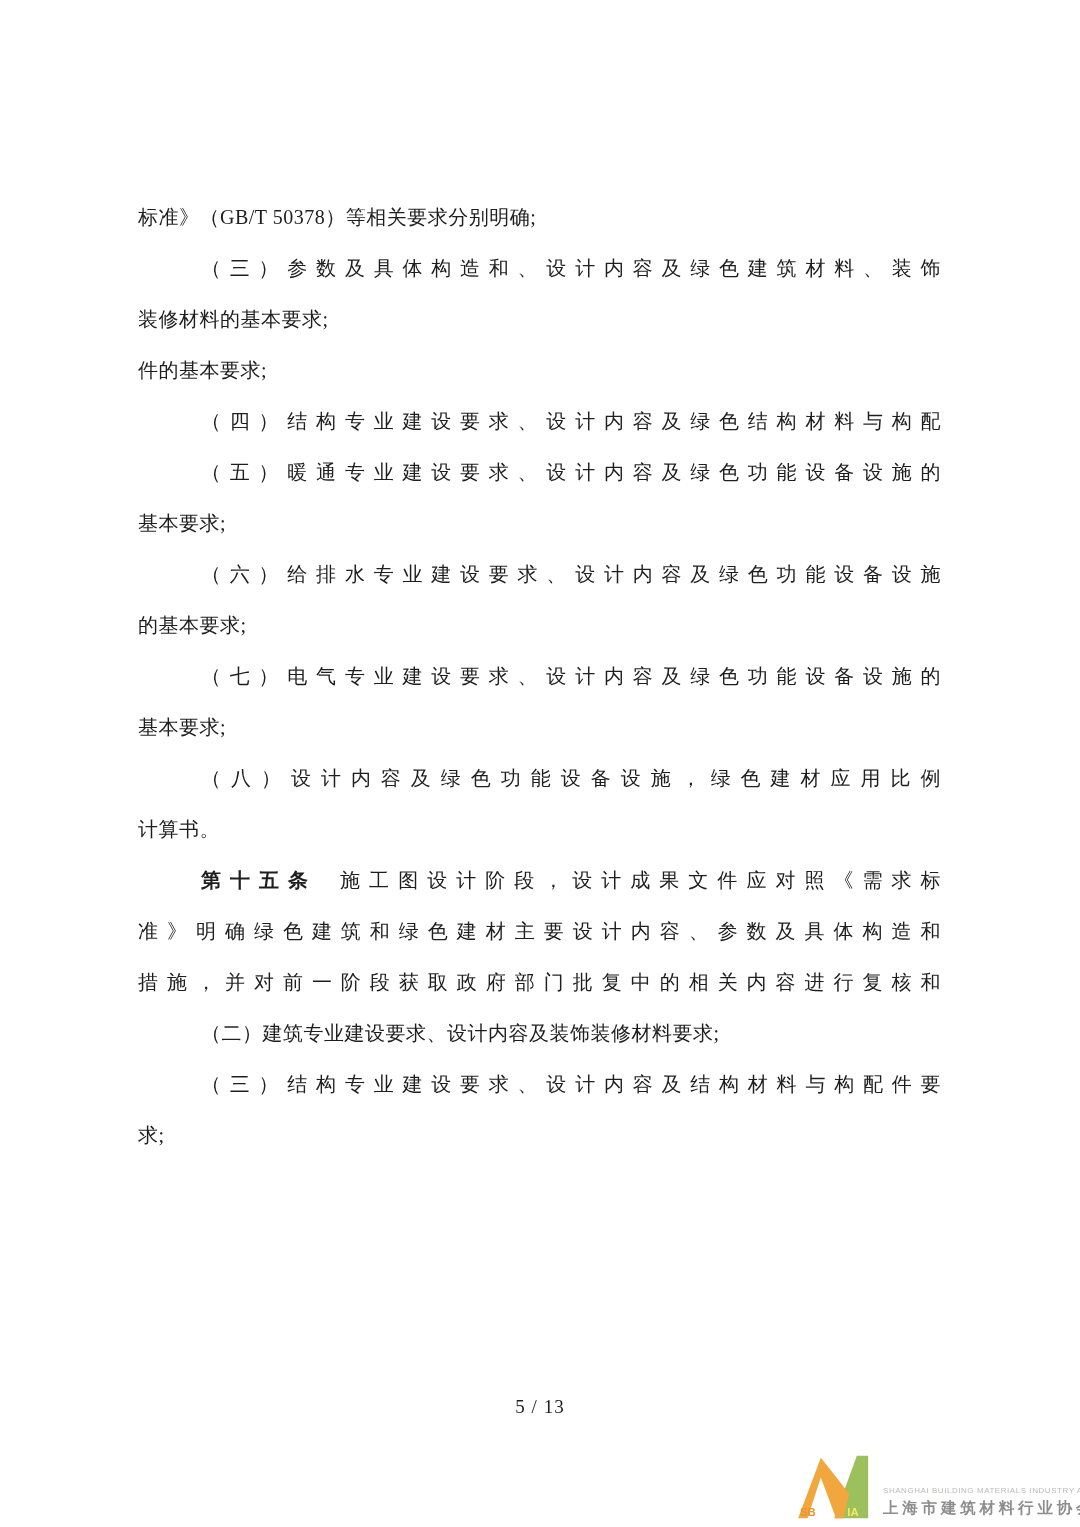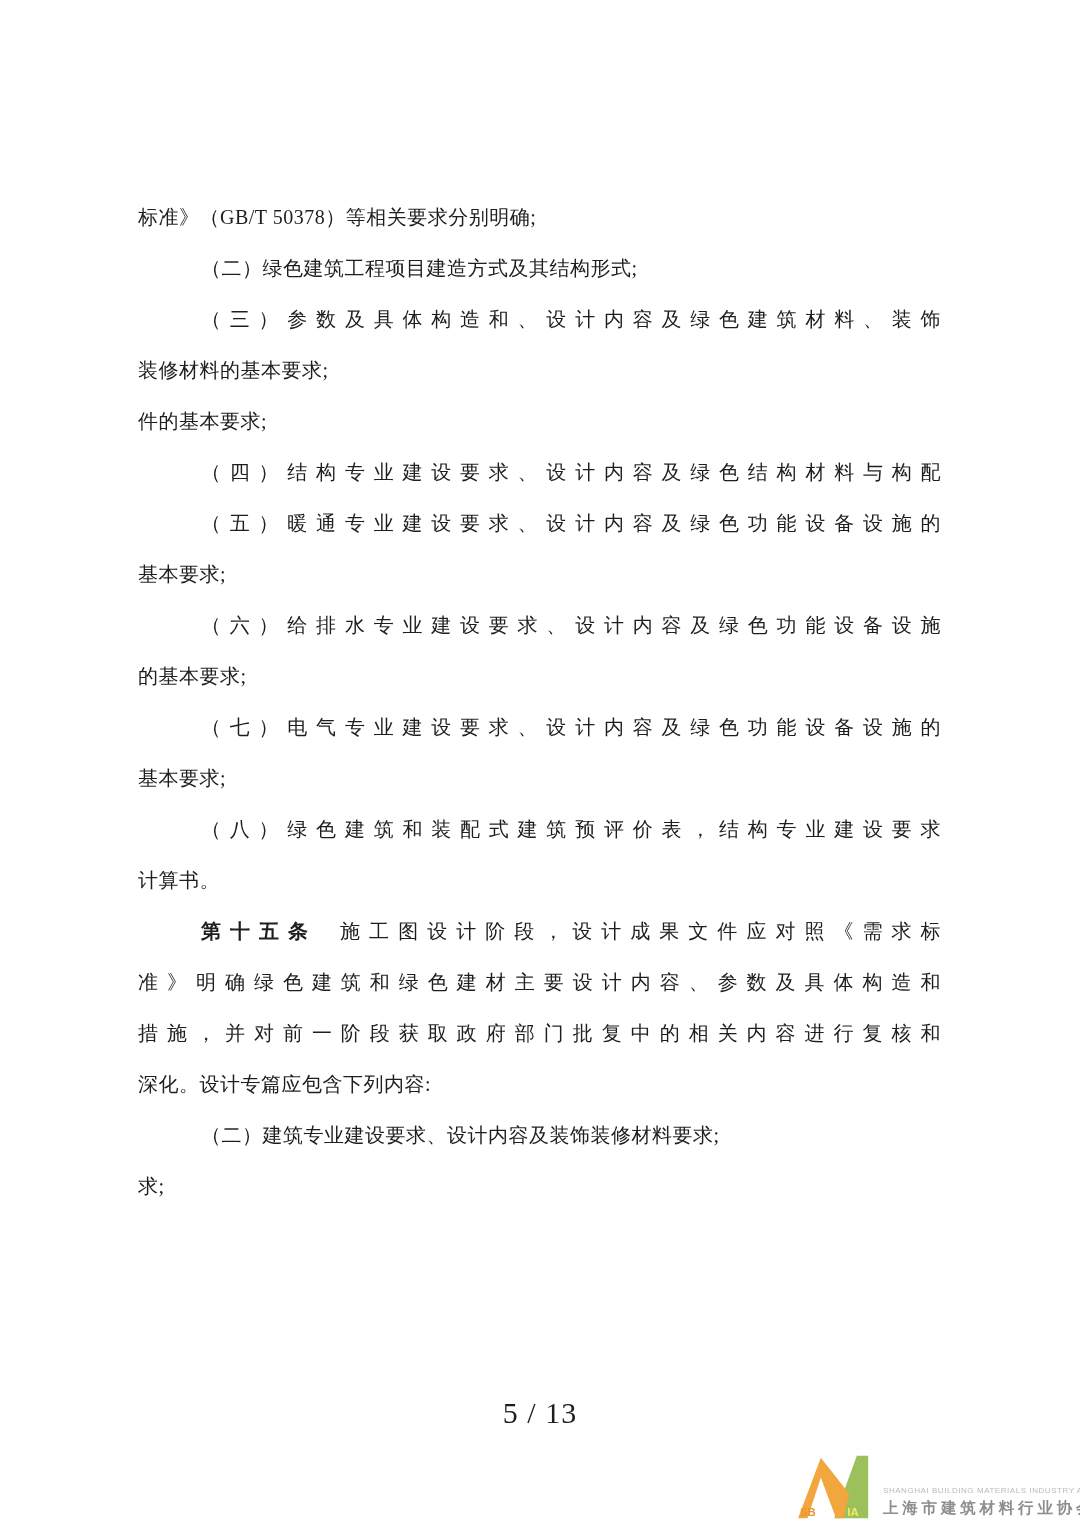"（二）绿色建筑工程项目建造方式及其结构形式;" div.line { html: <div><span>（二）绿色建筑工程项目建造方式及其结构形式;</span></div> -> none }
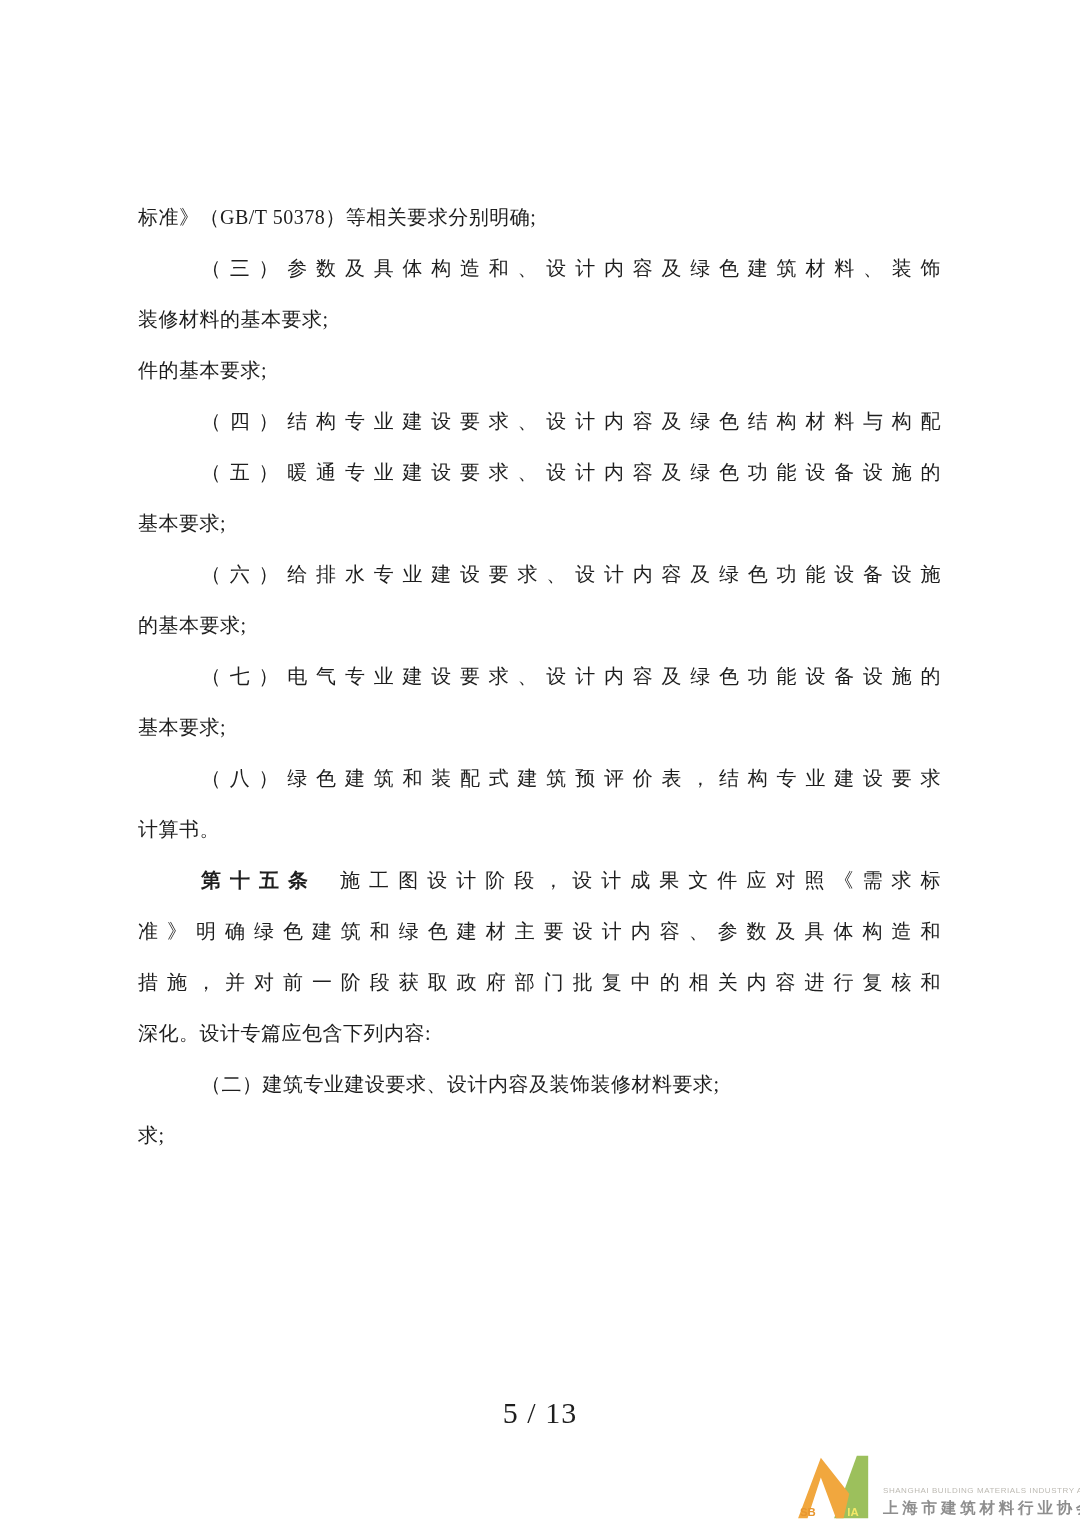"（八）绿色建筑和装配式建筑预评价表，结构专业建设要求" span.text-part { text: 绿色建筑和装配式建筑预评价表，结构专业建设要求 -> 设计内容及绿色功能设备设施，绿色建材应用比例 }
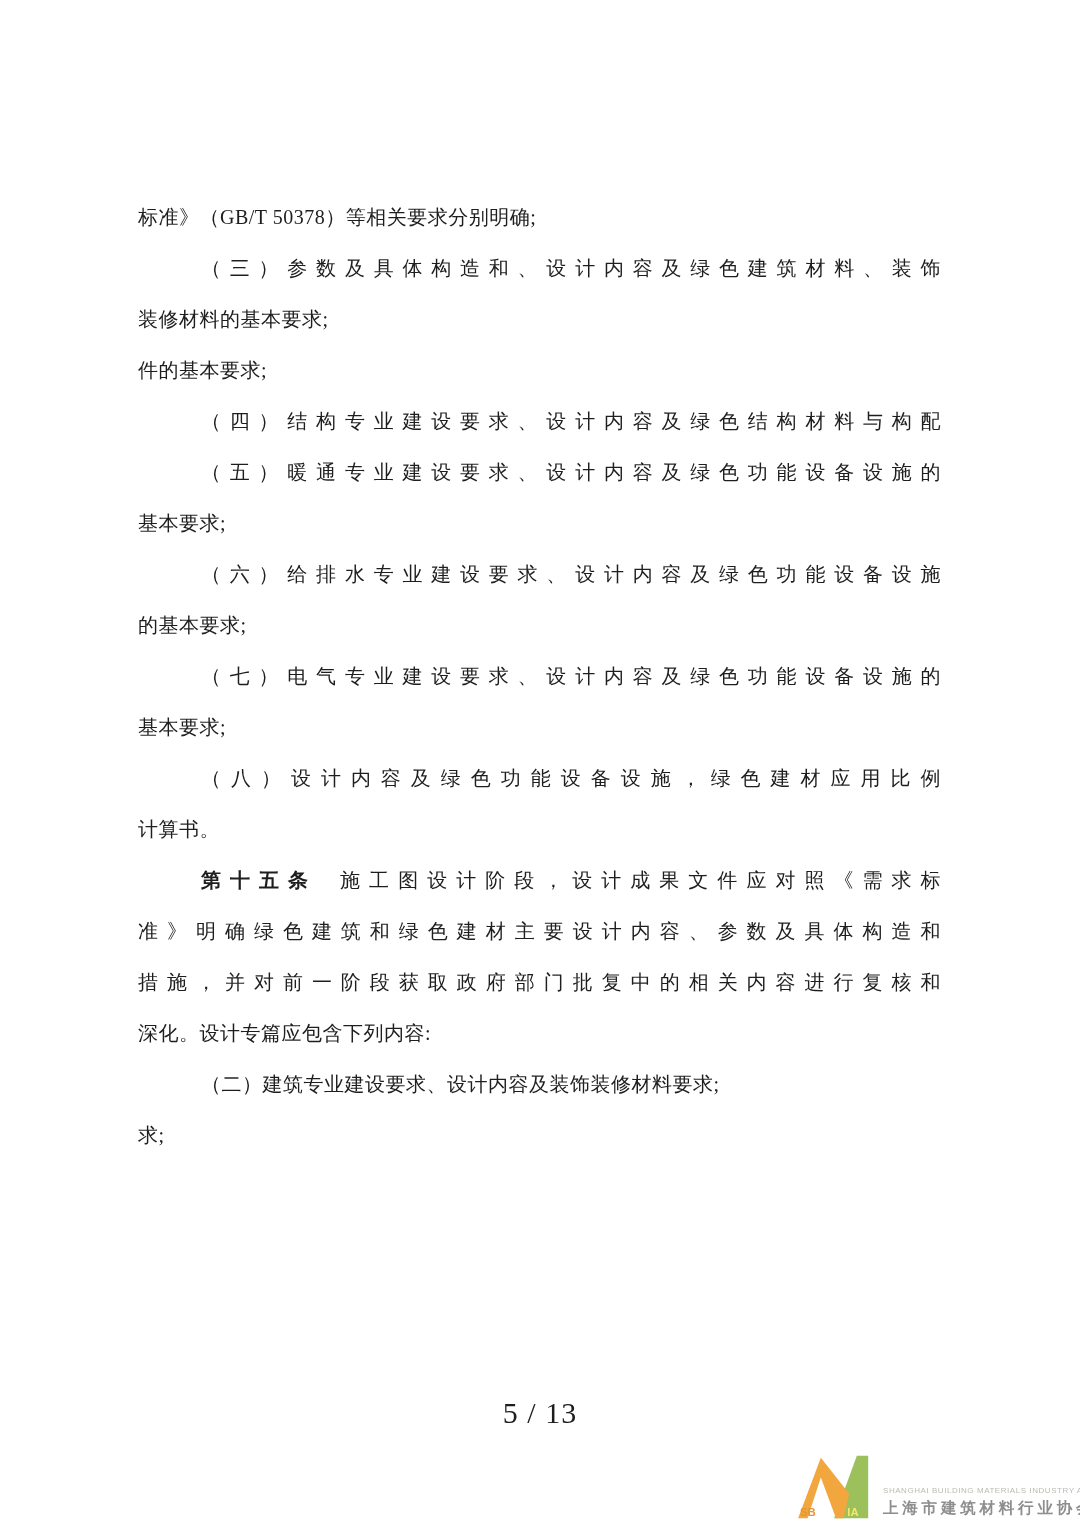"深化。设计专篇应包含下列内容:" div.line { html: <div><span>深化。设计专篇应包含下列内容:</span></div> -> none }
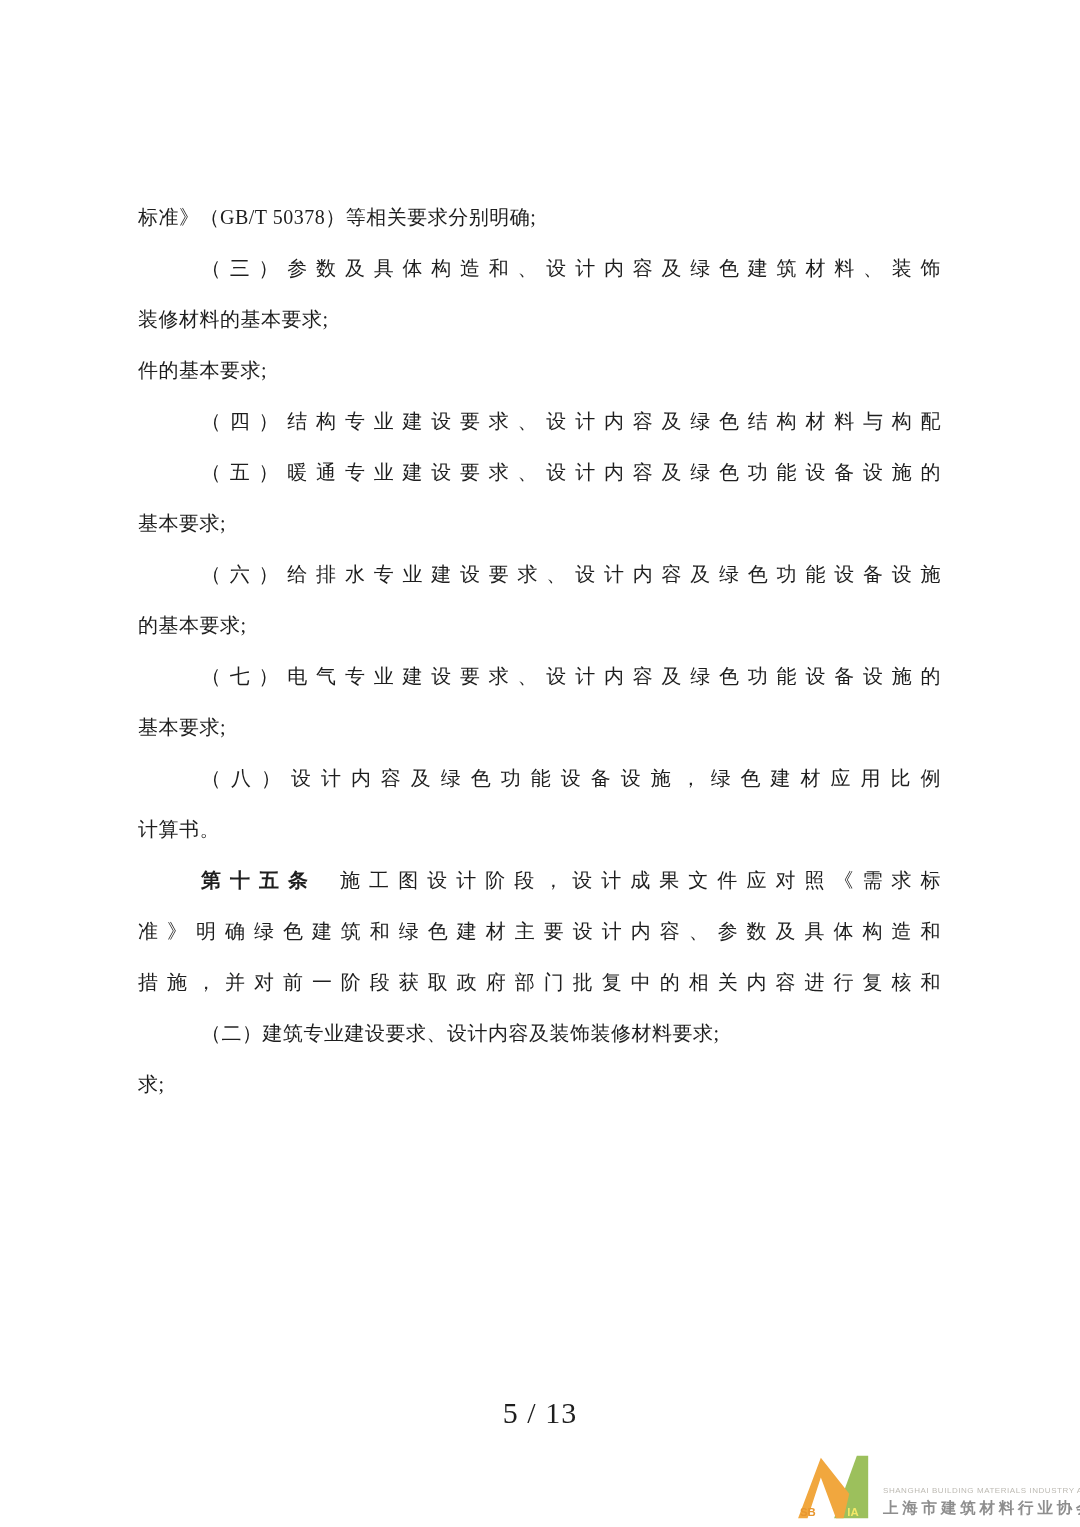"（三）结构专业建设要求、设计内容及结构材料与构配件要" div.line { html: none -> <div><span>（三）结构专业建设要求、设计内容及结构材料与构配件要</span></div> }
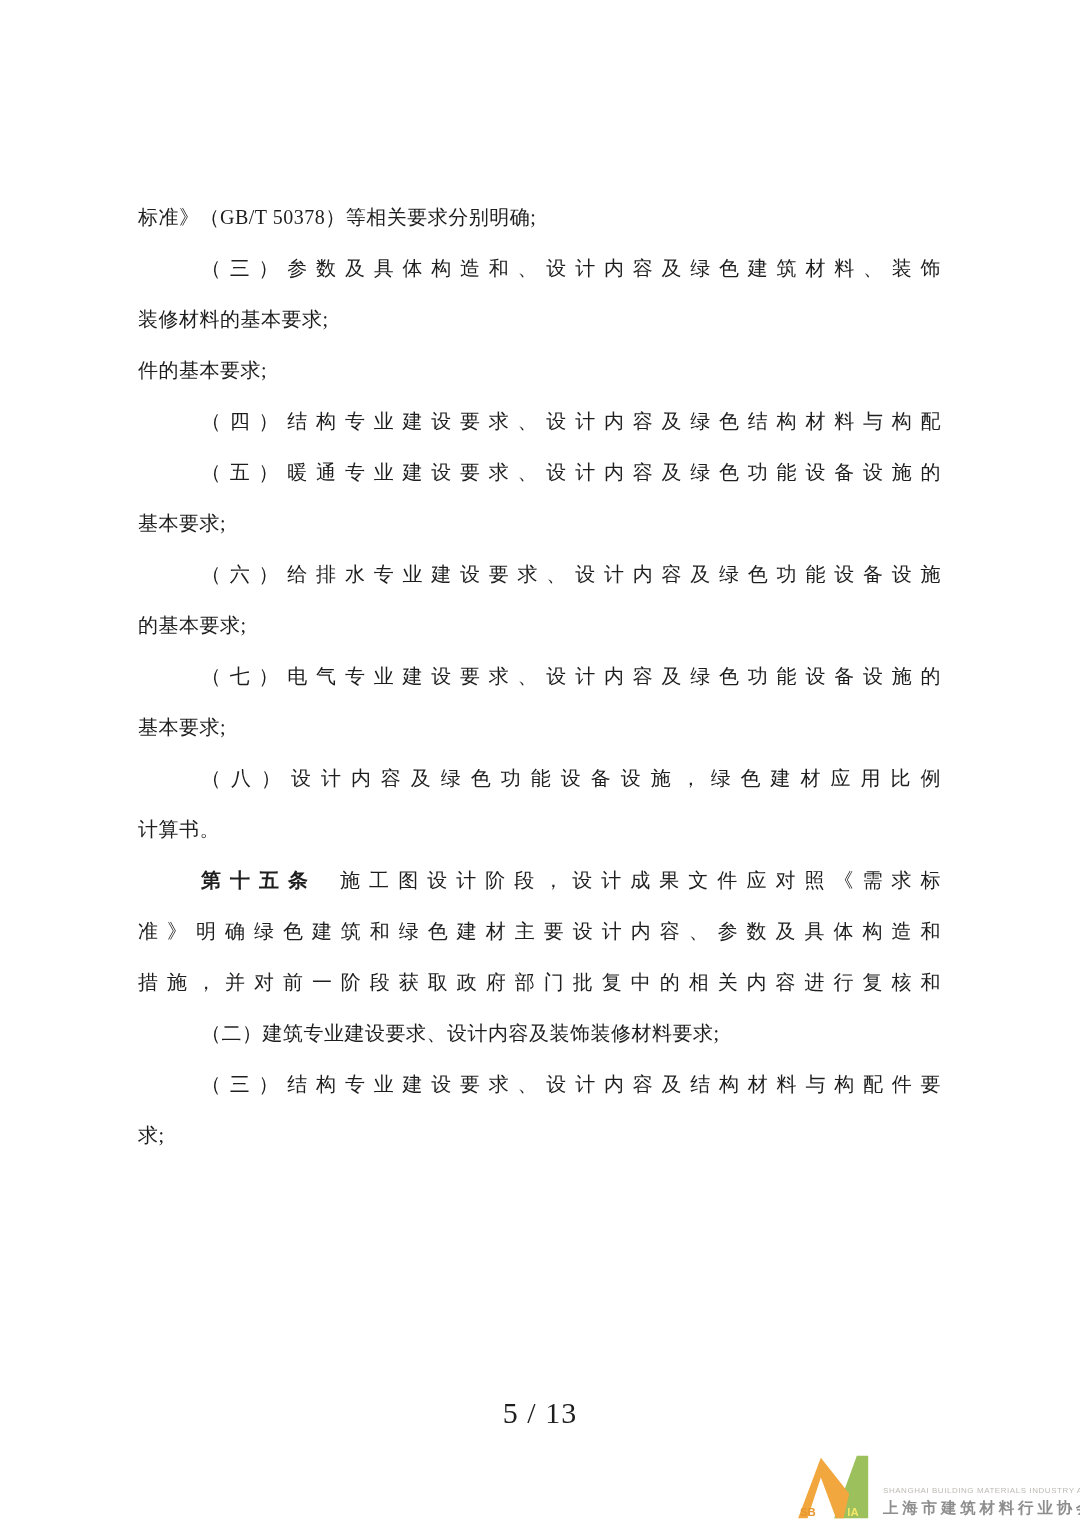"5 / 13" .page-number { font-size: 30px -> 19px }
